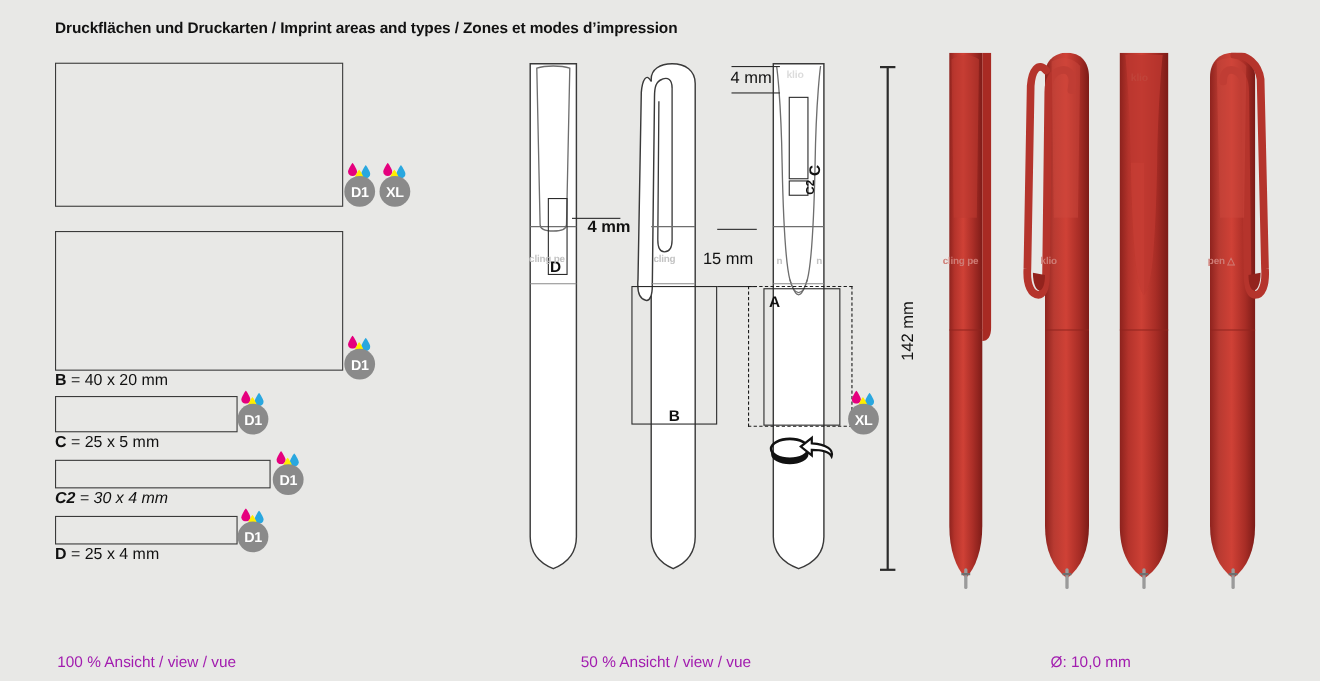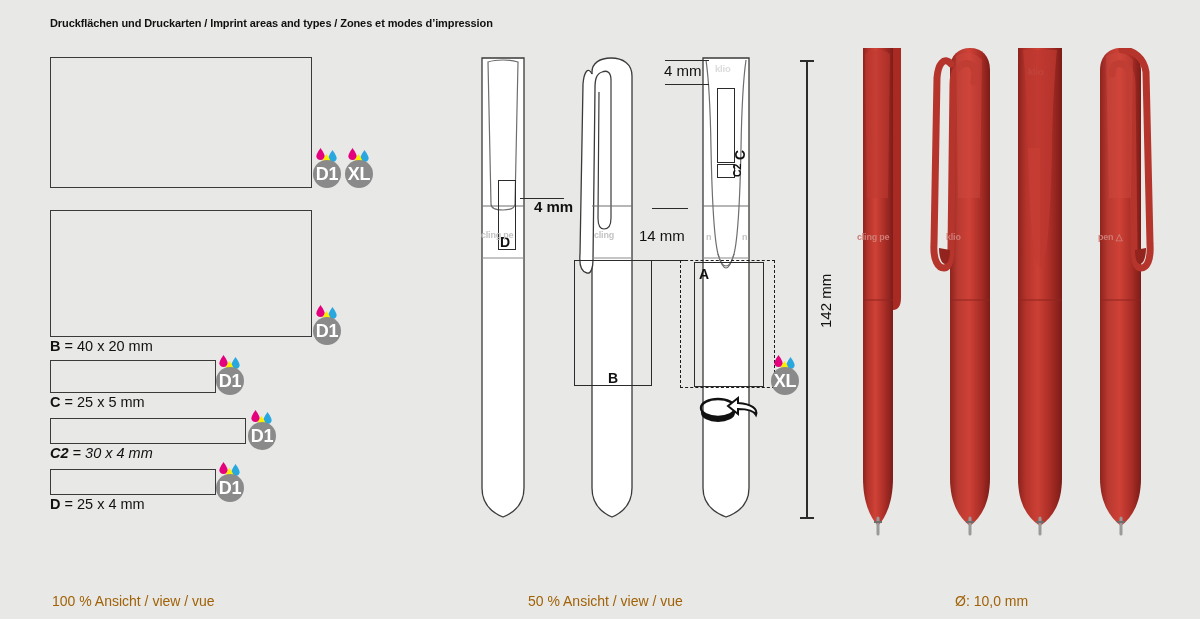"Druckflächen und Druckarten / Imprint" .title { font-size: 11px -> 14px }
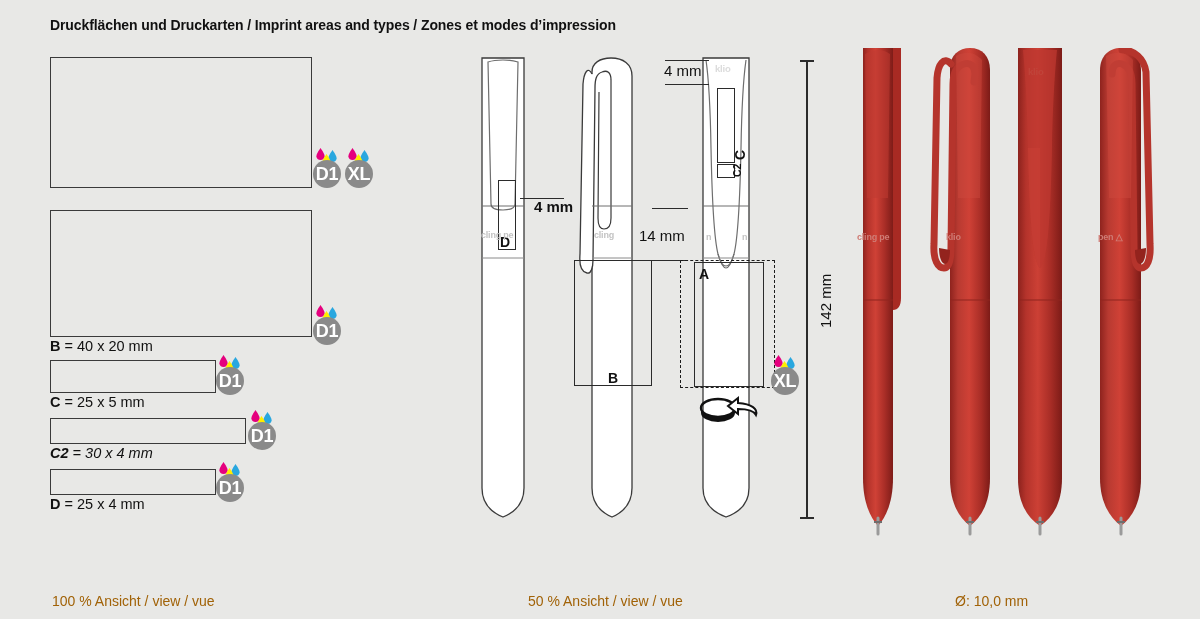"D1" .badge .disc span { font-size: 18px -> 13px }
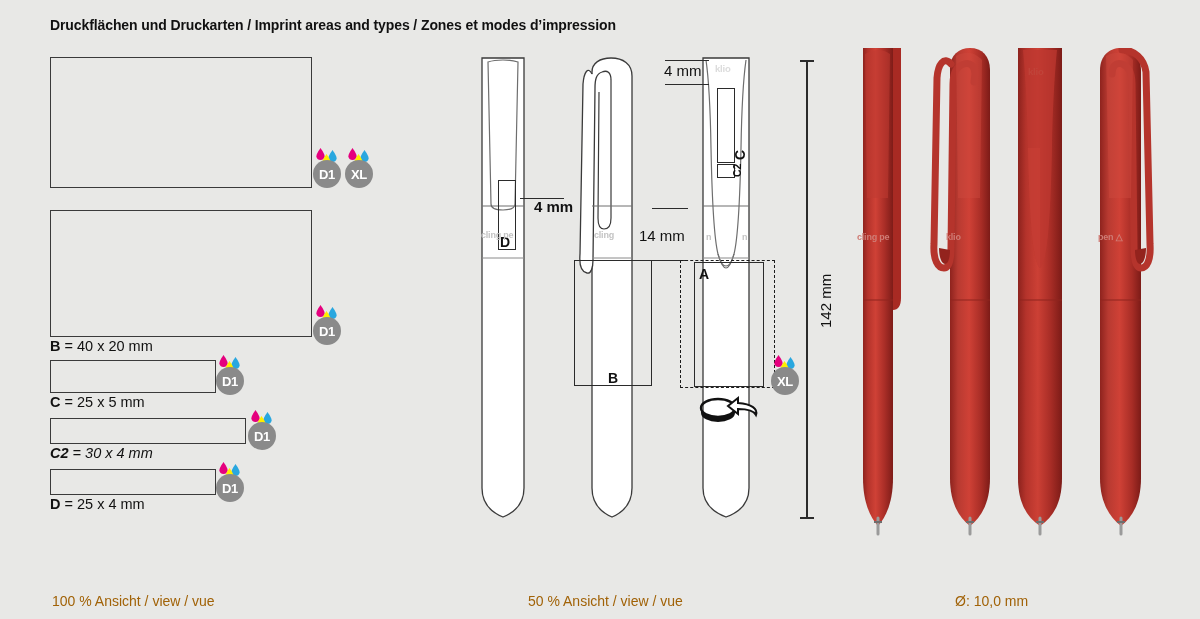"14 mm" div.dimlabel { text: 14 -> 15 }
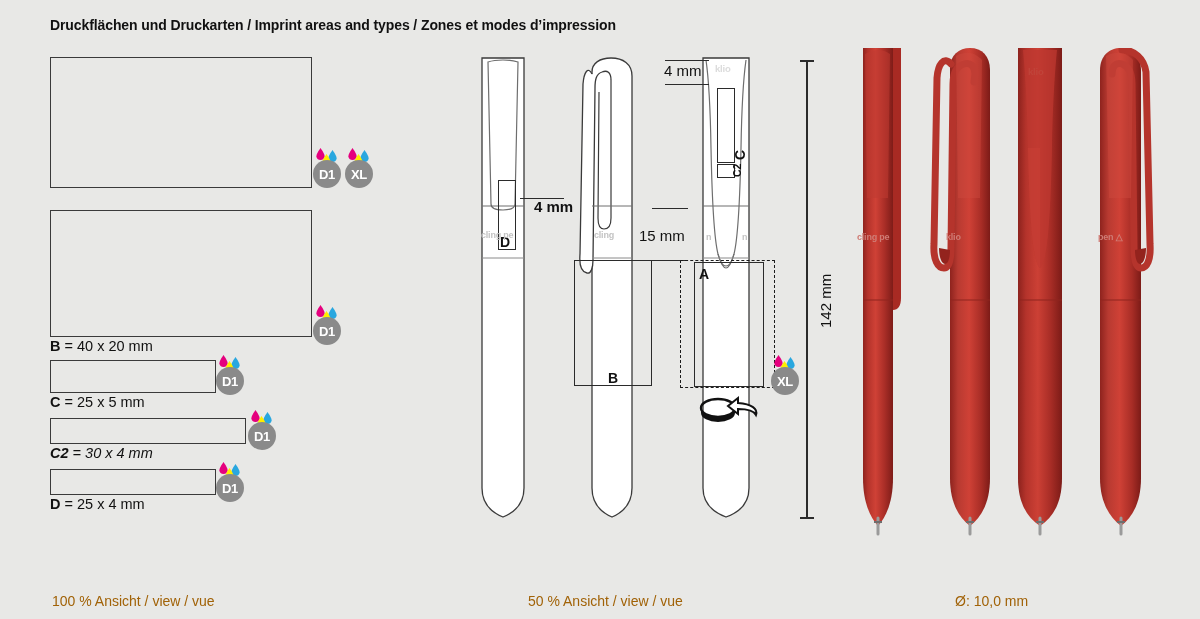"100 % Ansicht / view" .footer { color: #a16207 -> #a21caf }
